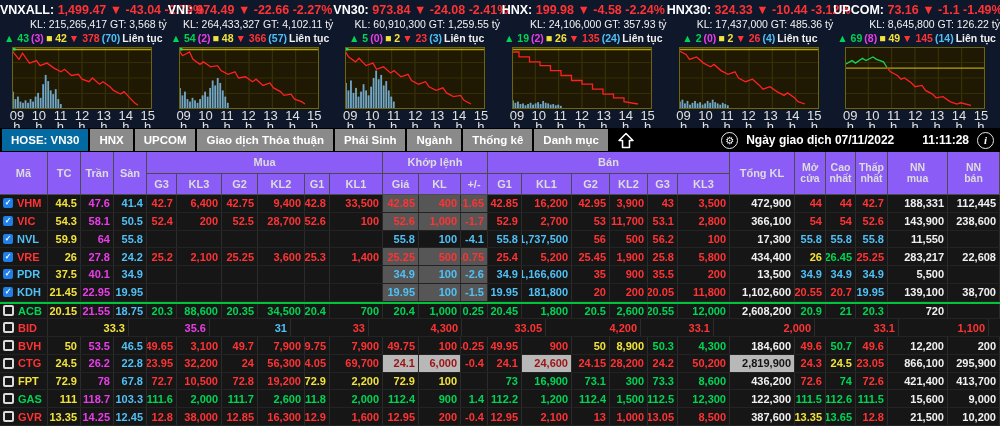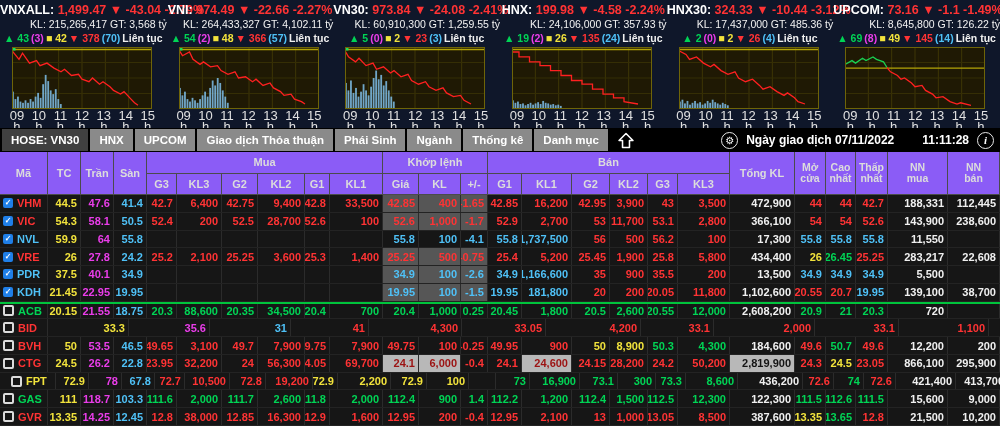"HOSE: VN30" .tab.active { background: #404040 -> #0369a1 }
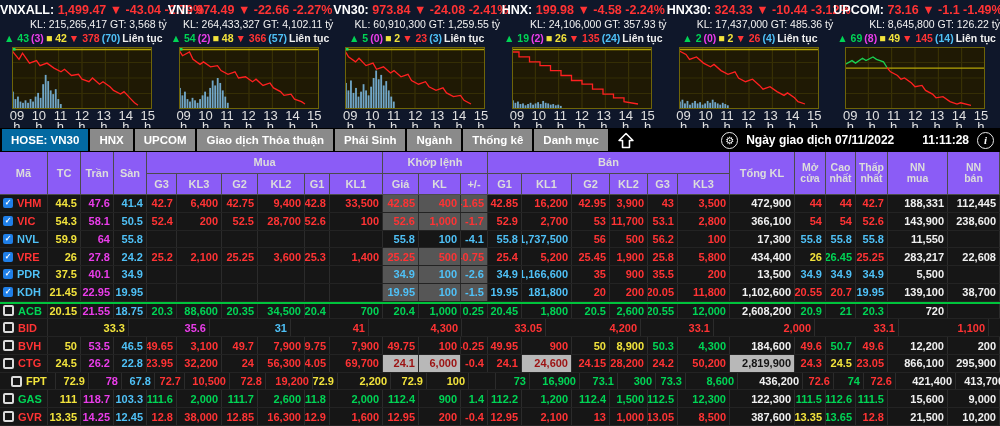"41" div.td { text: 41 -> 33 }
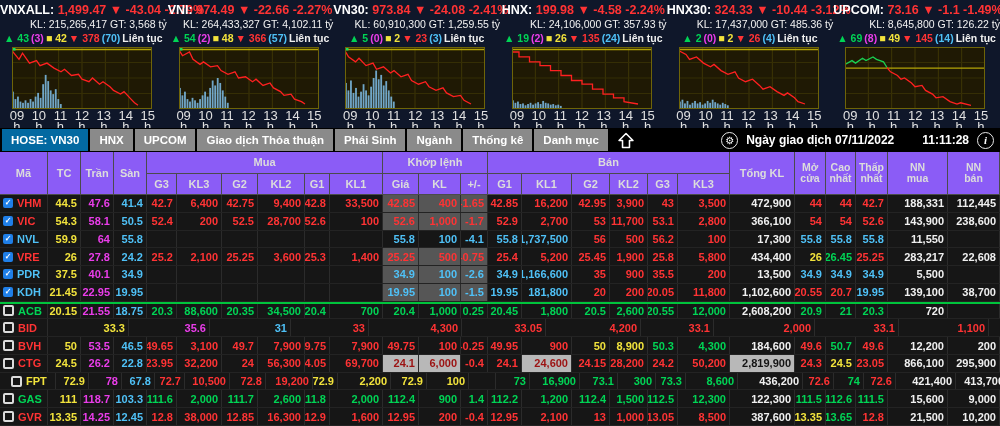"FPT" div.trow { padding-left: 8px -> none }
